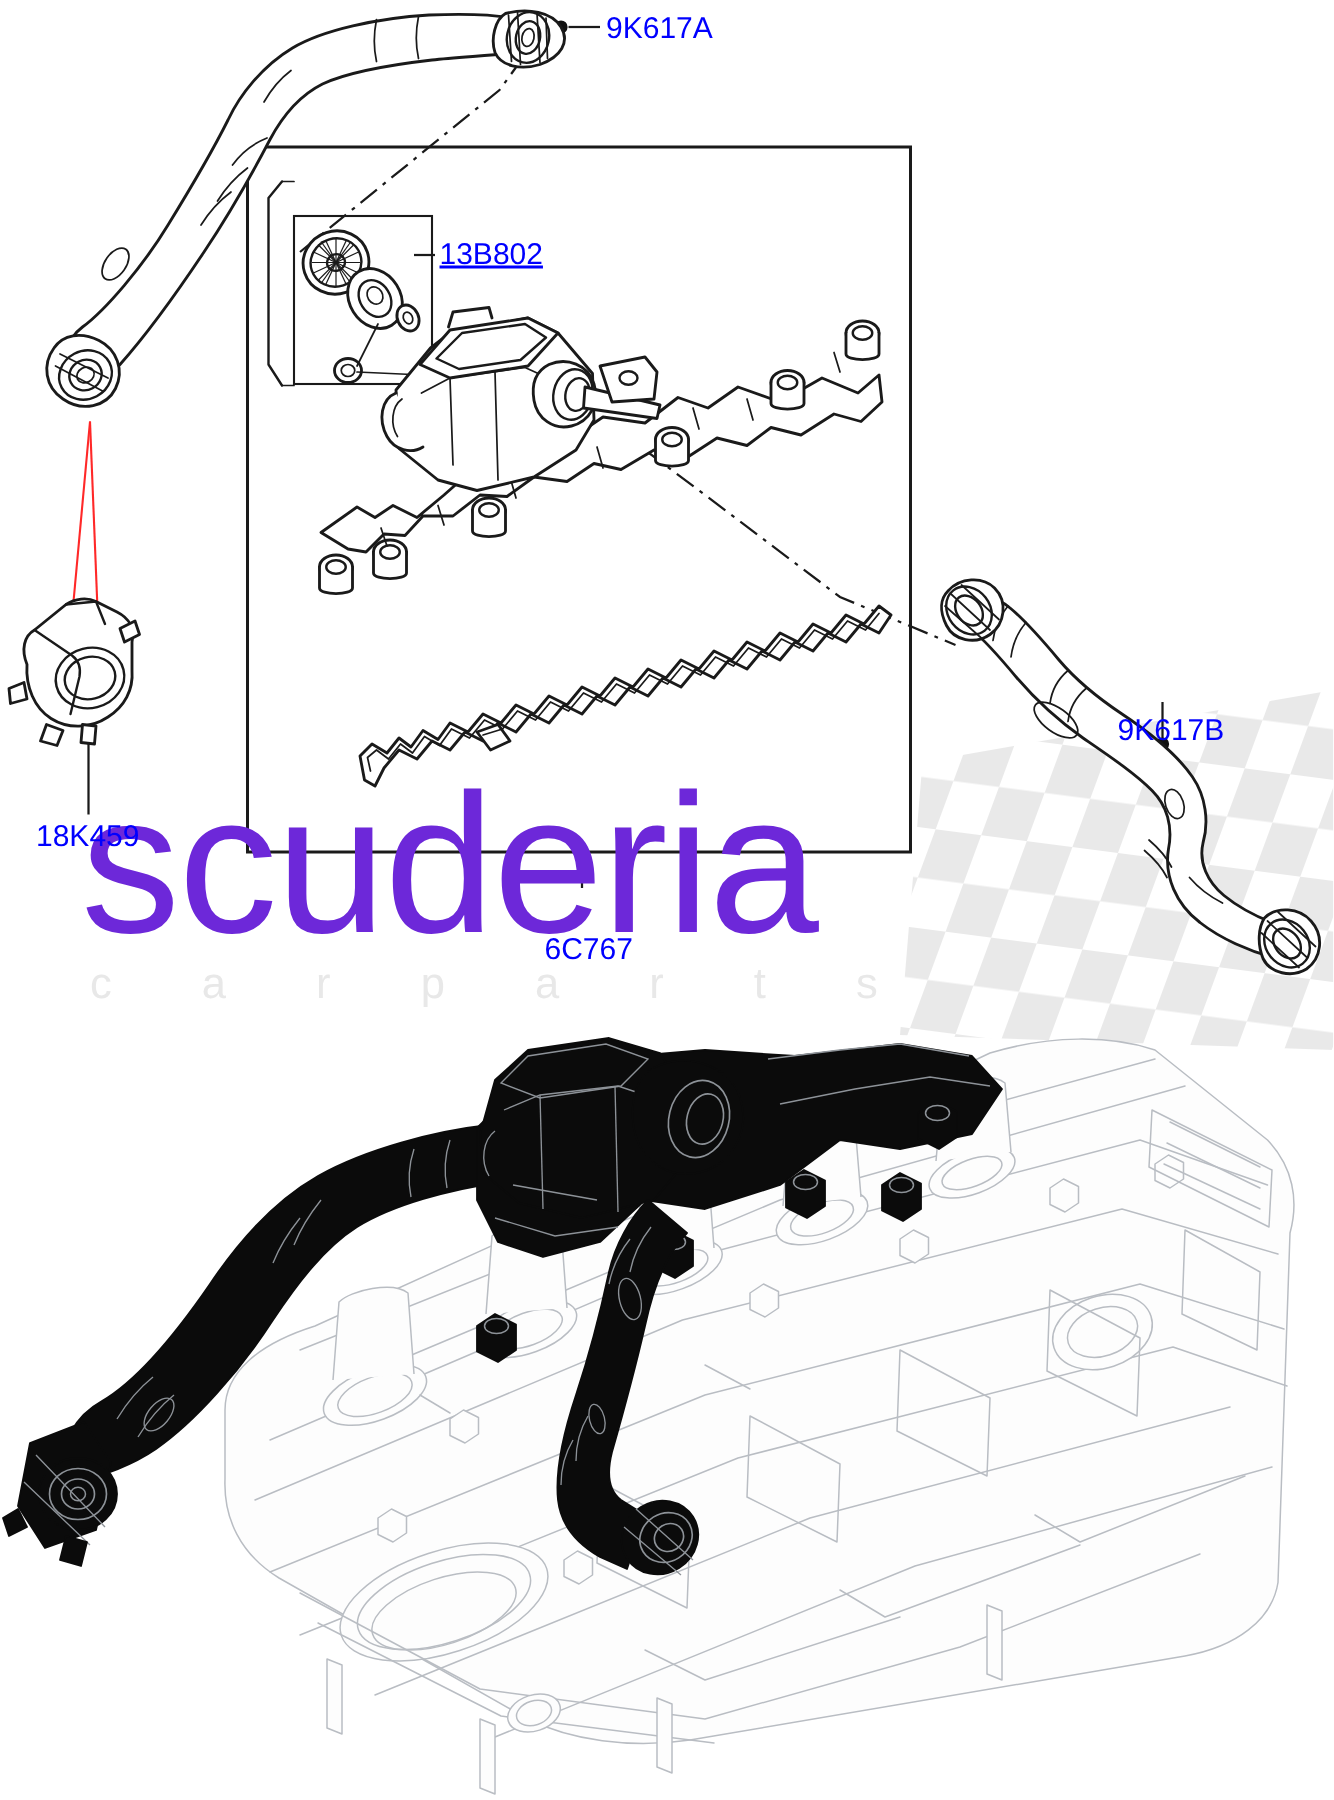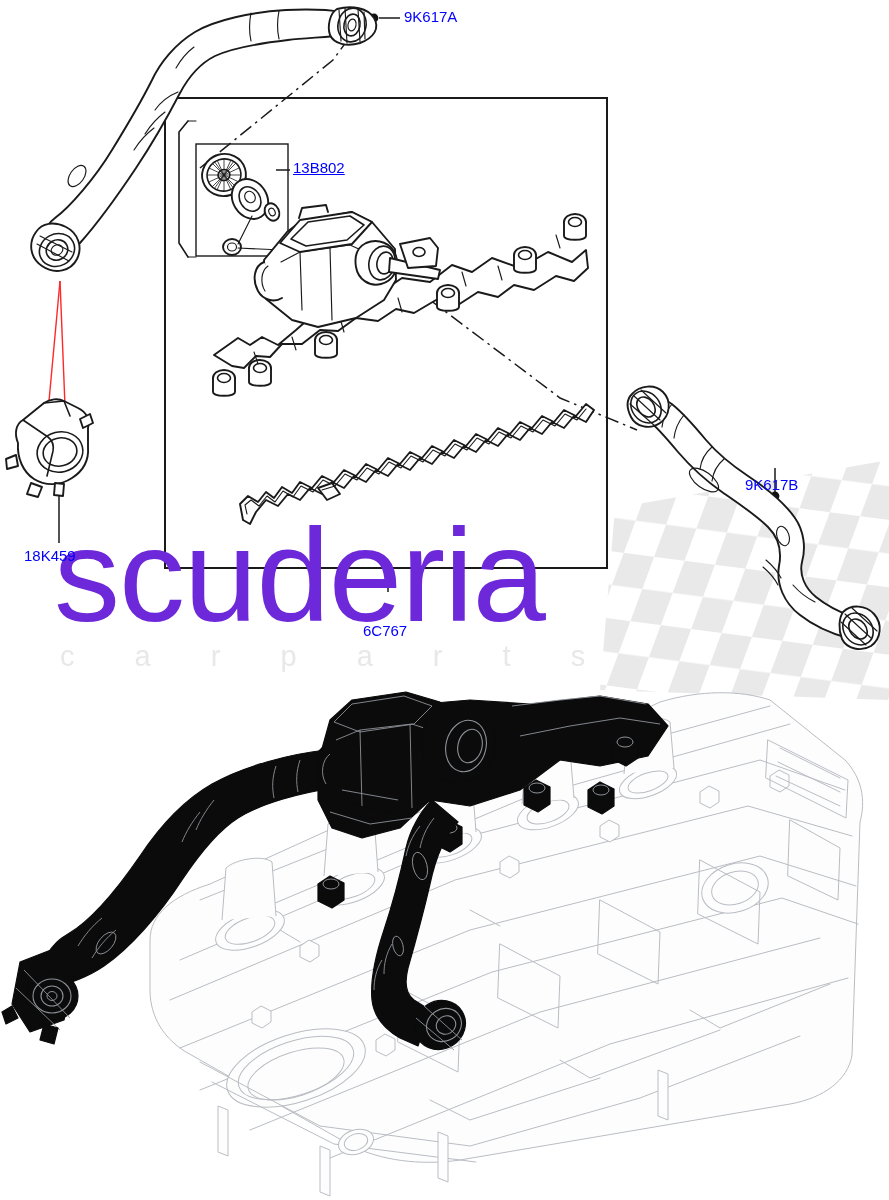"9K617A" .lbl { font-size: 15px -> 20px }
